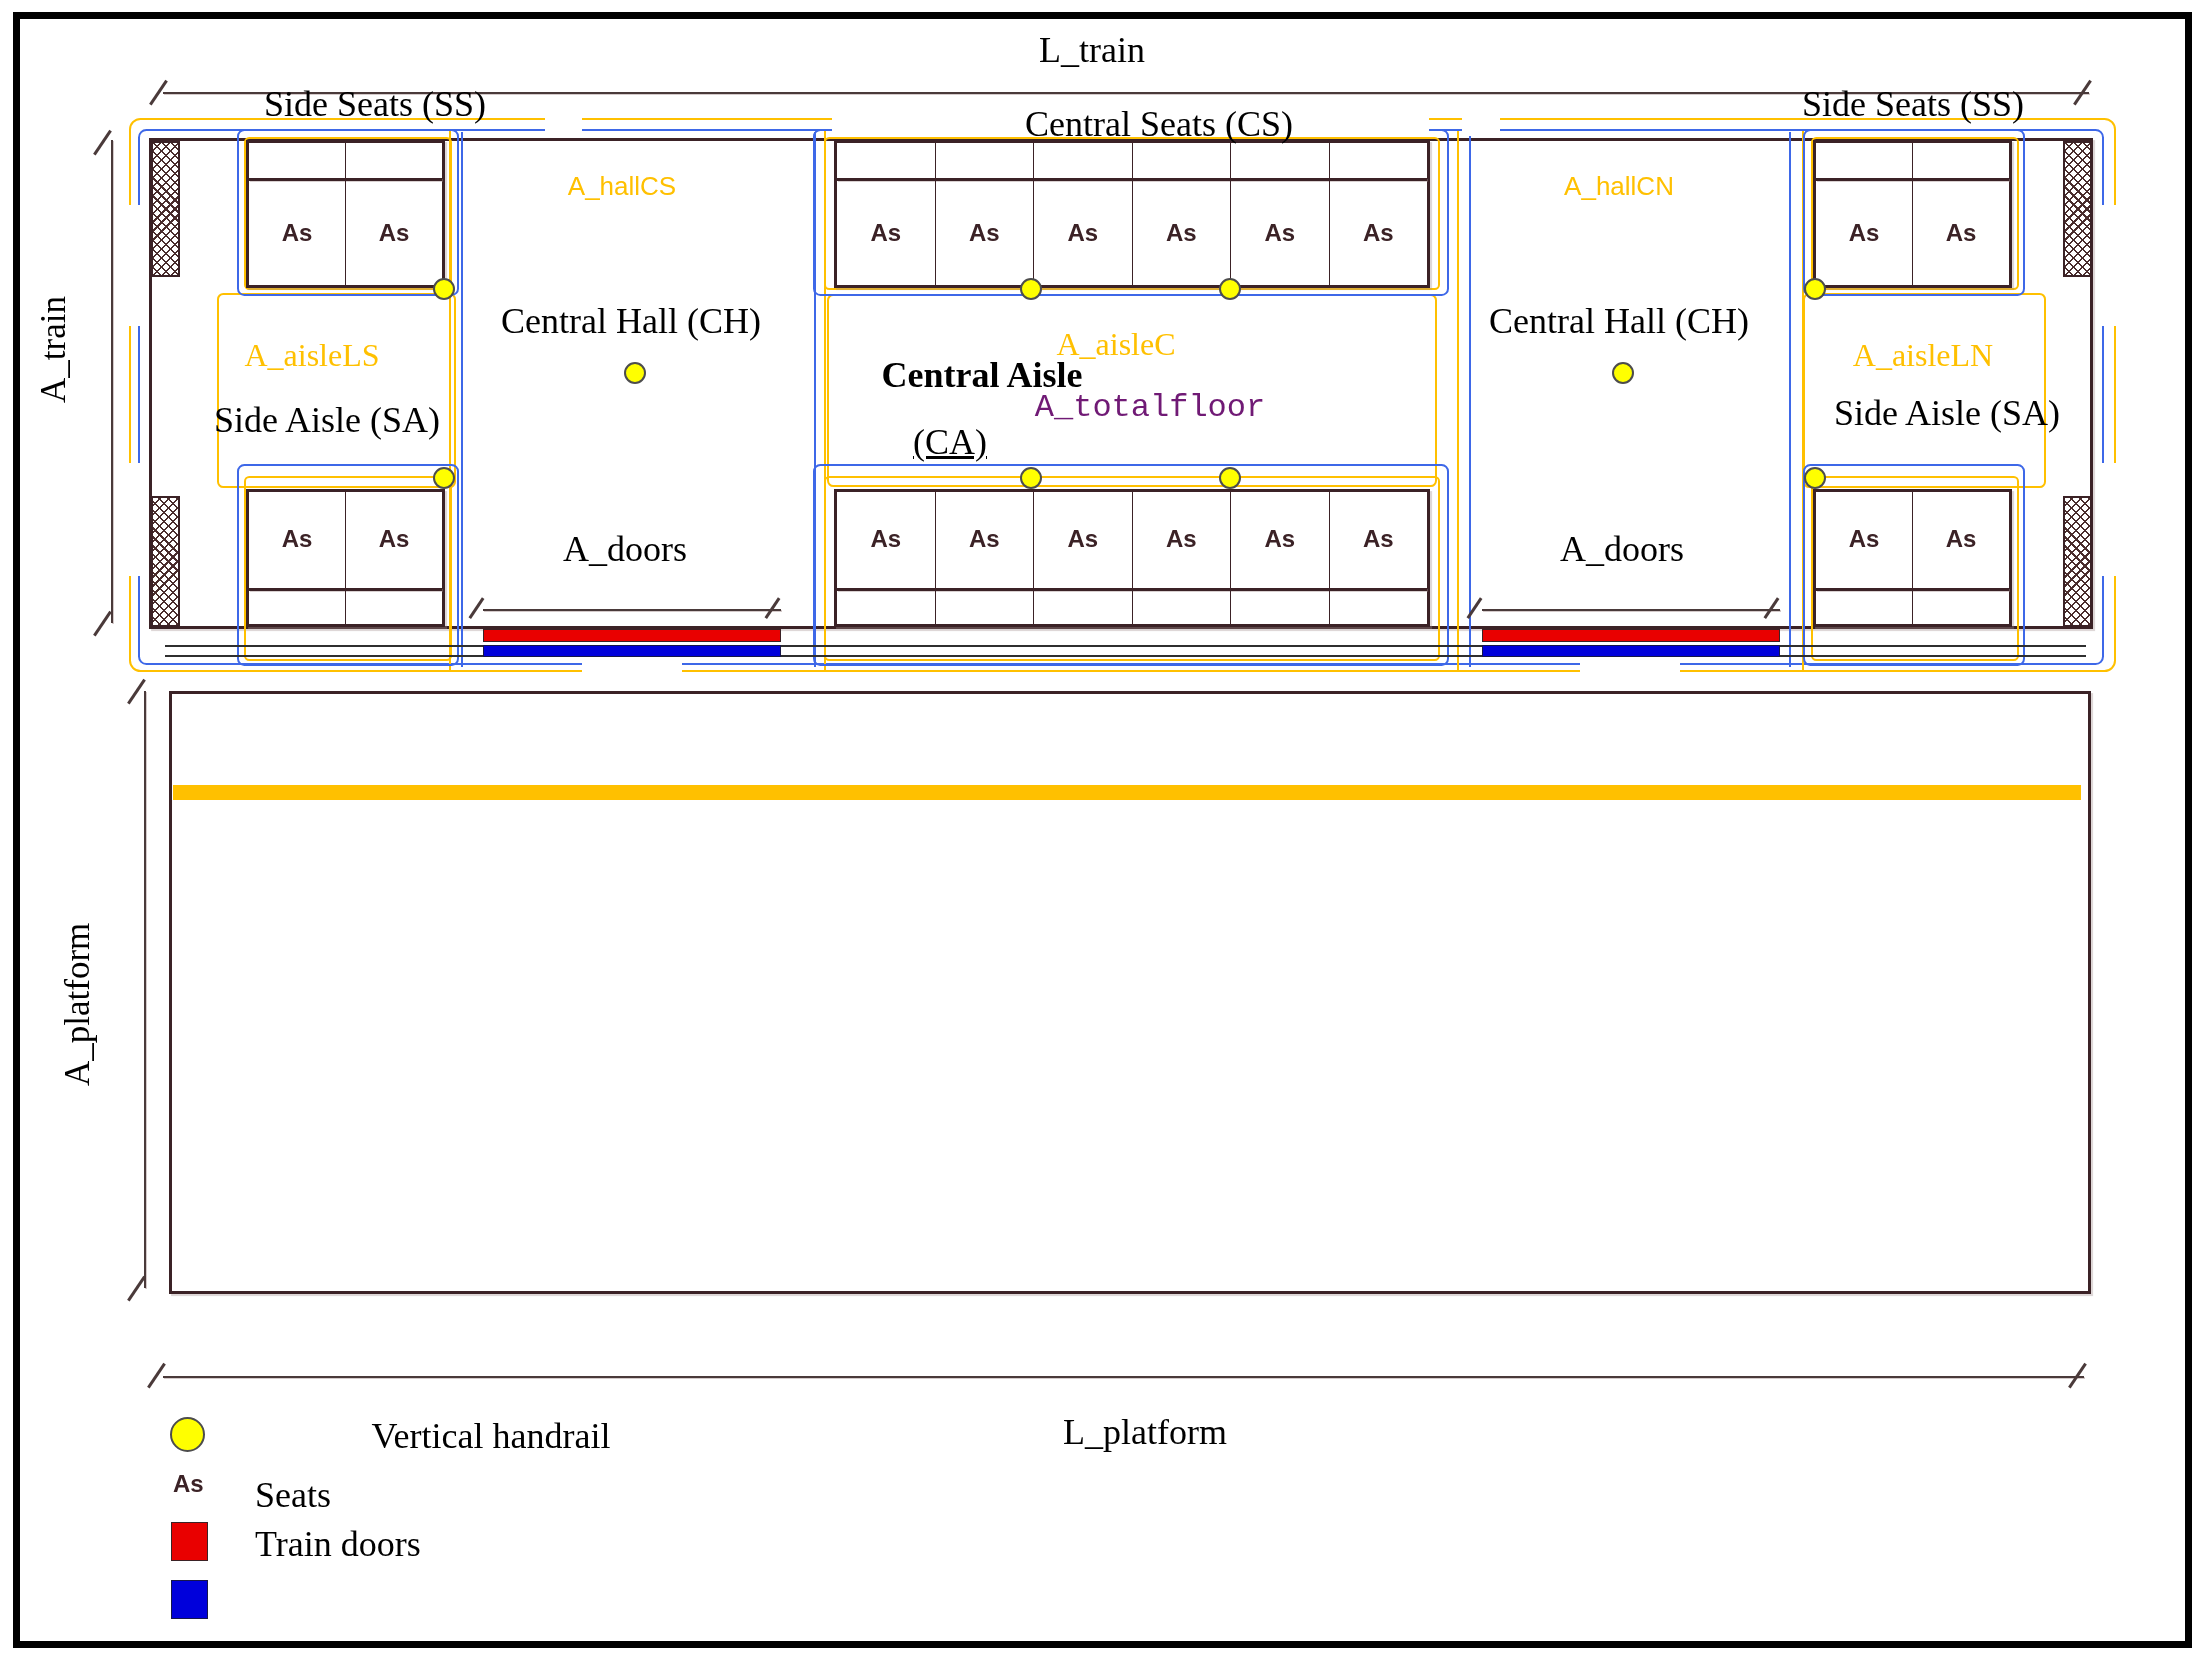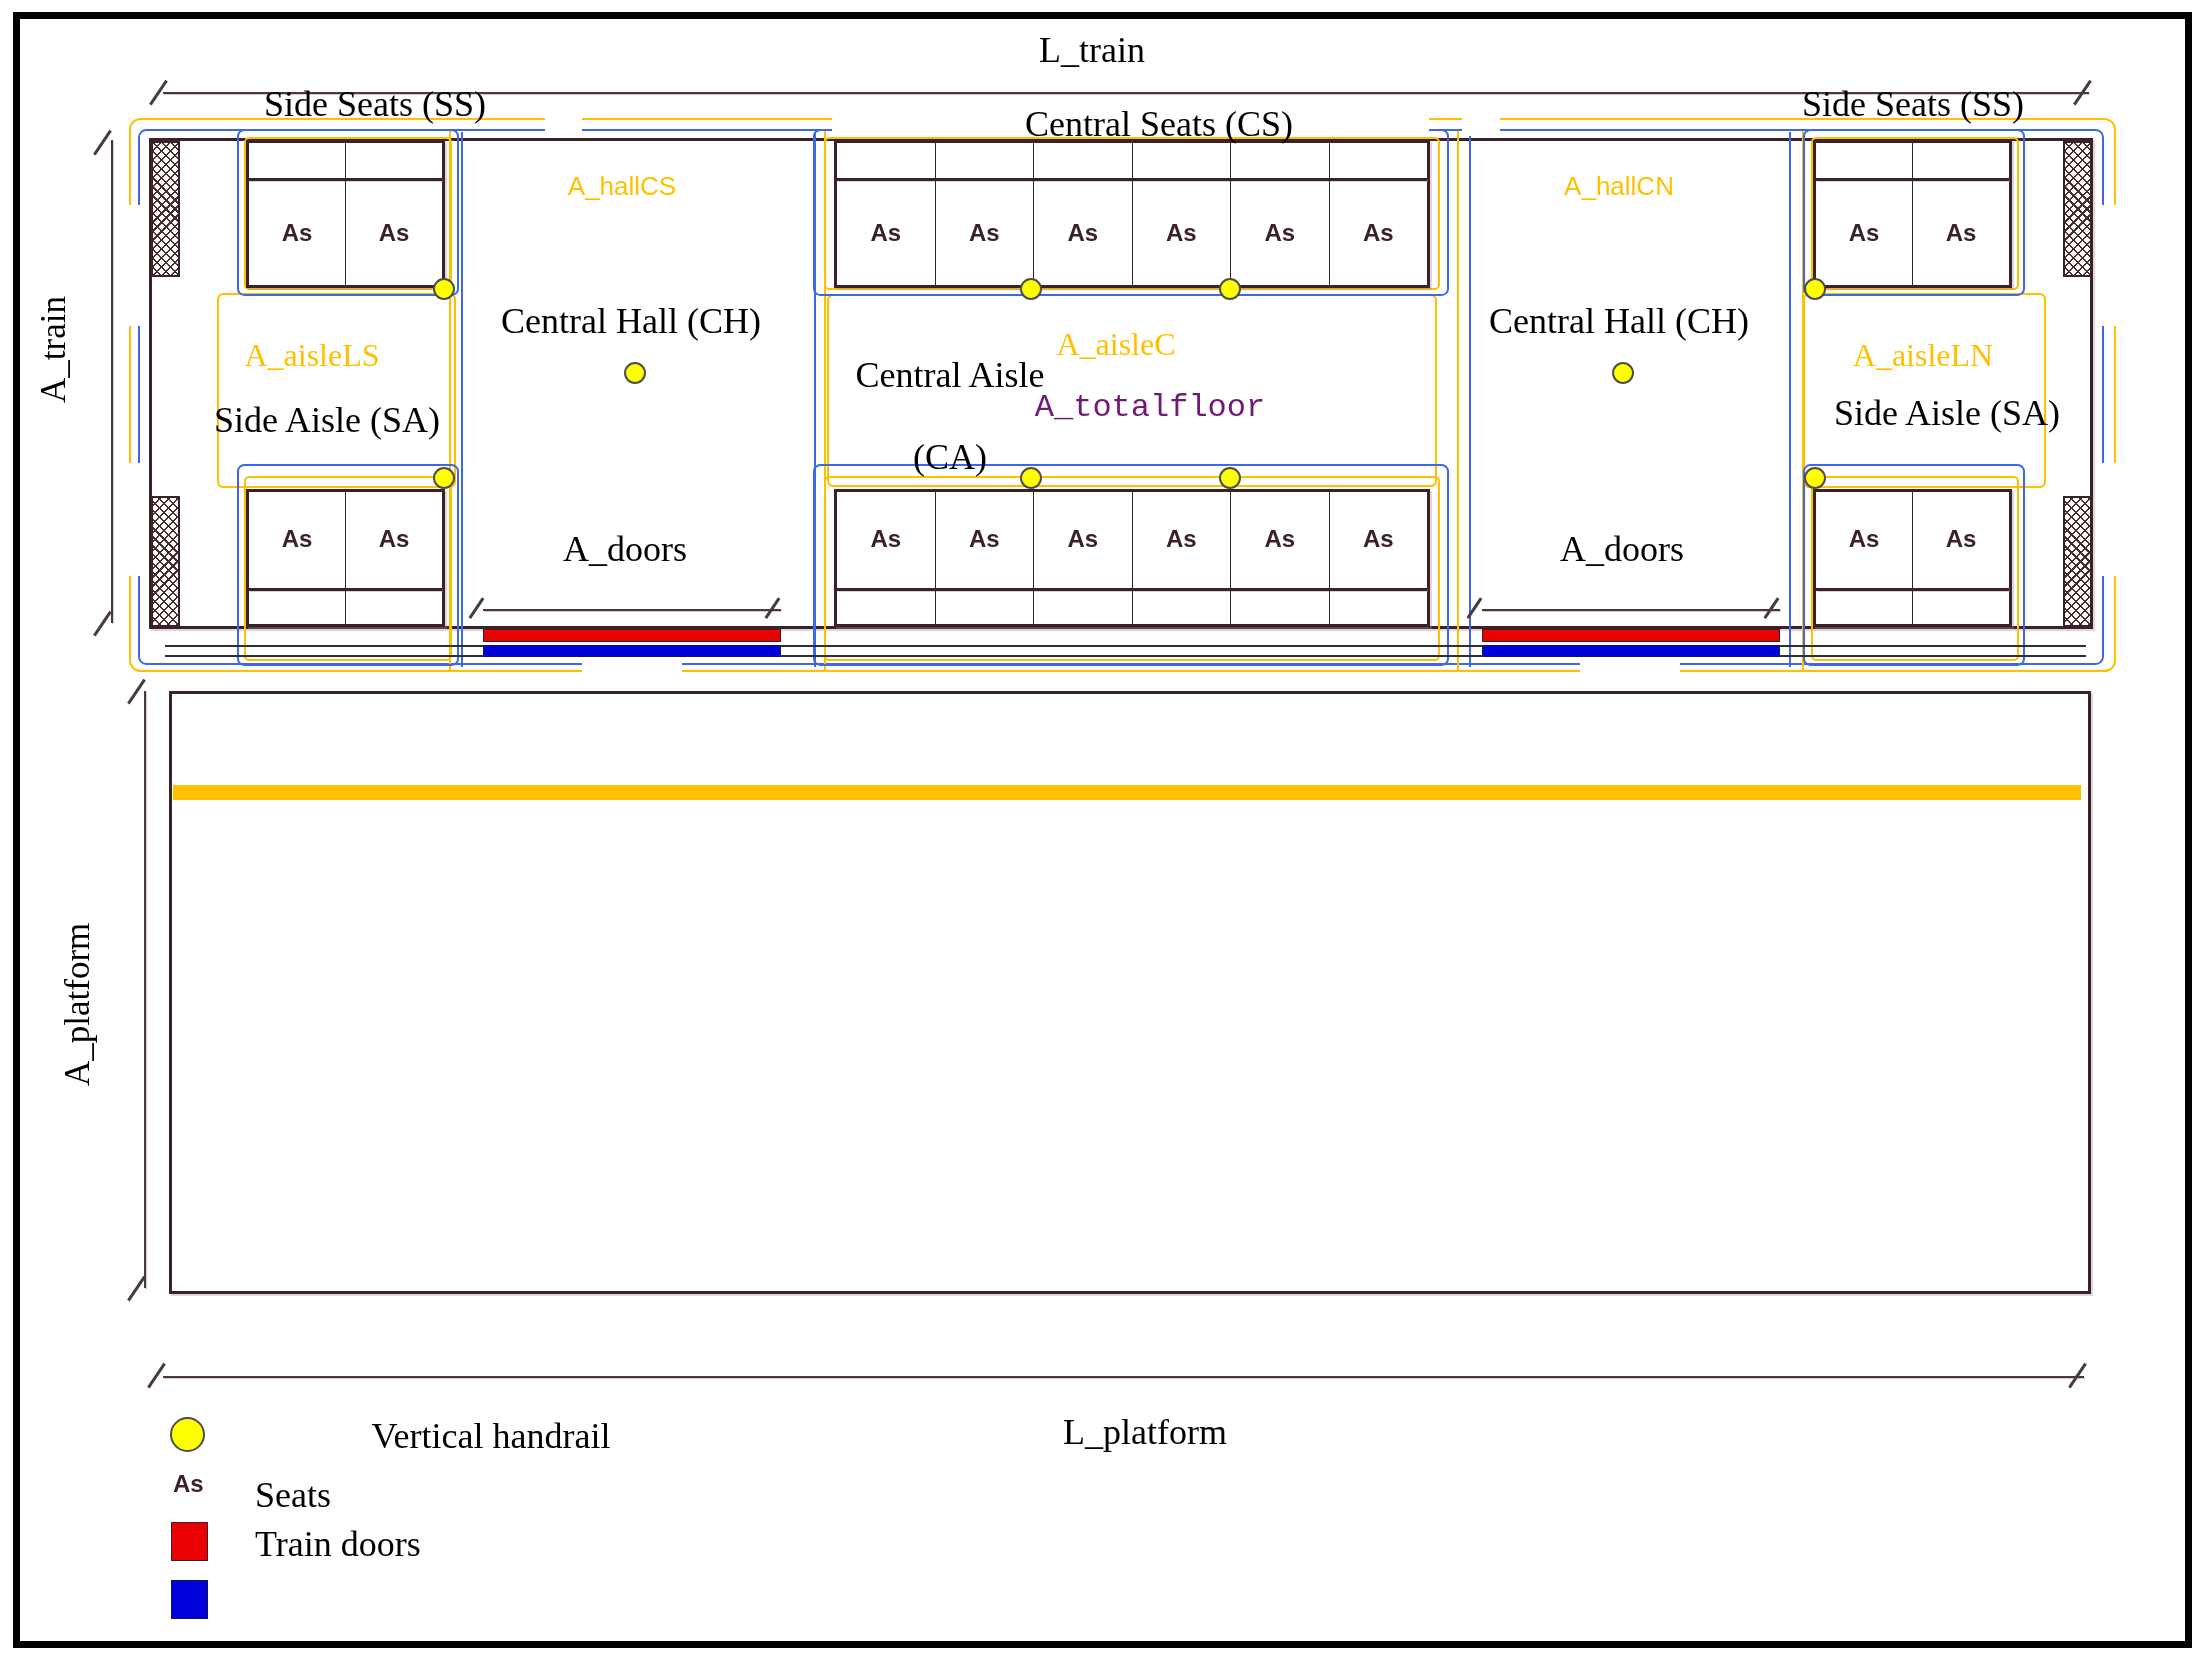"Central Aisle" div.abs { font-weight: none -> bold; left: 819px -> 851px }
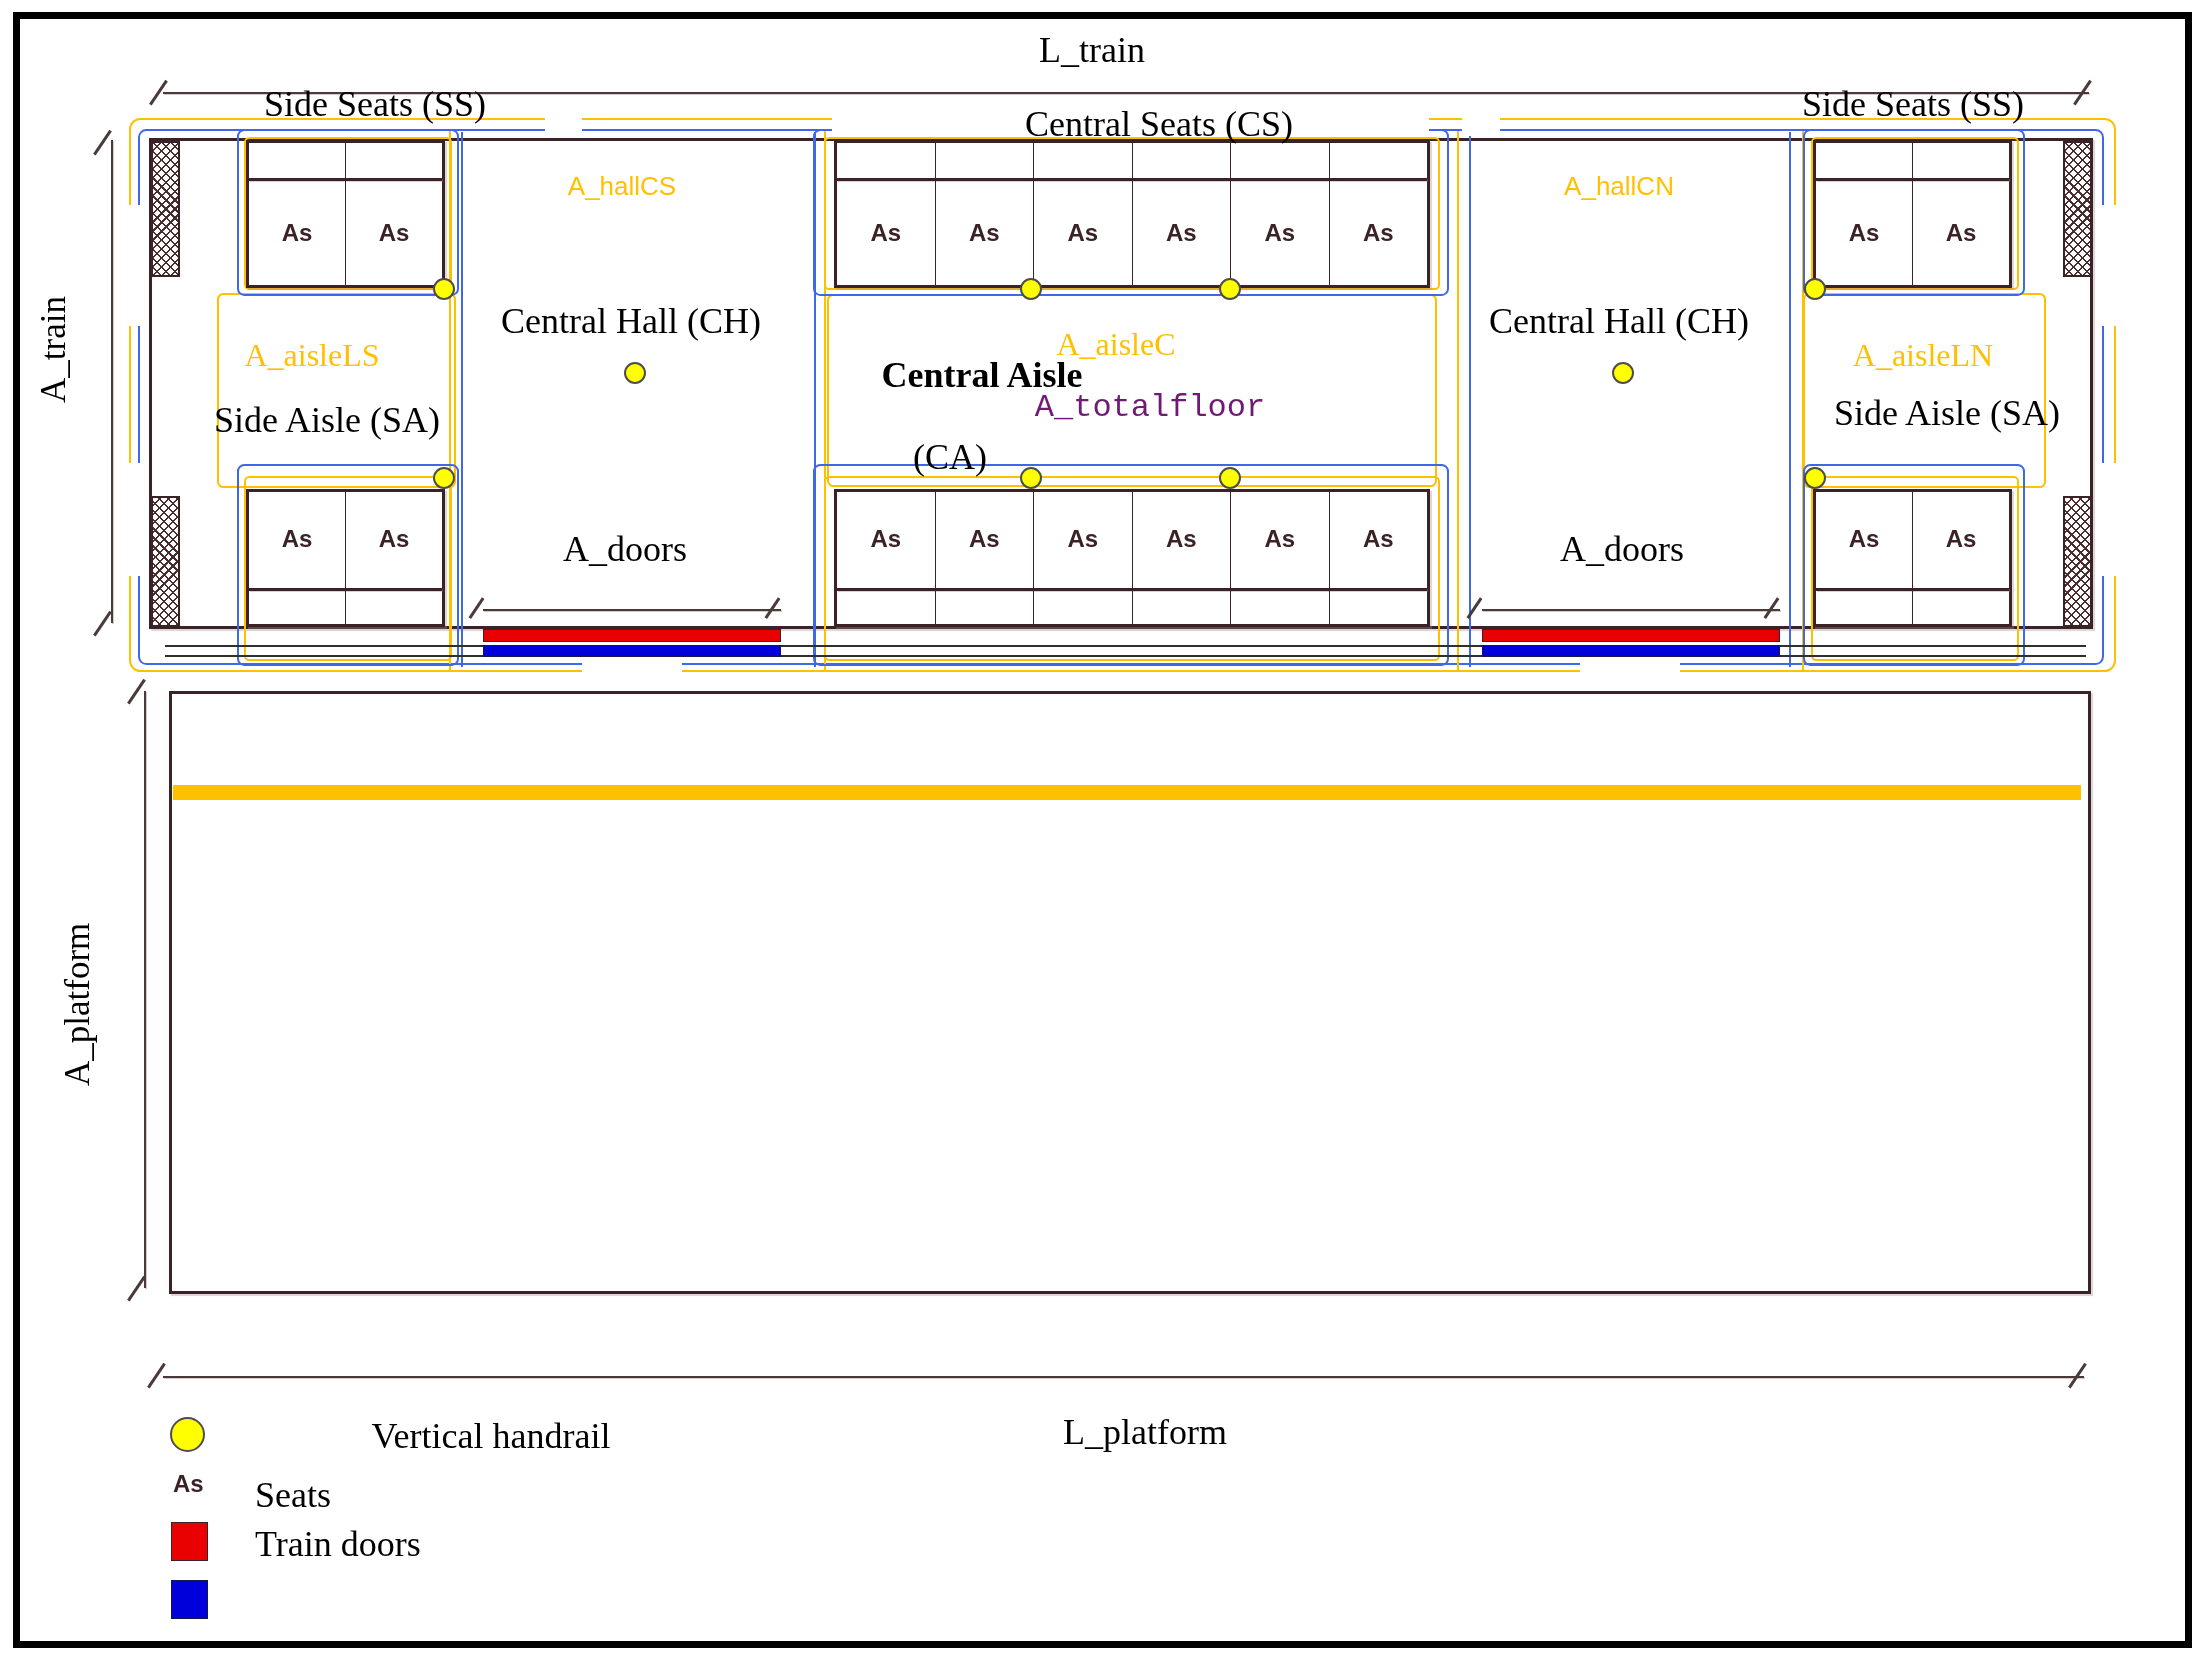"(CA)" div.abs { text-decoration: none -> underline; top: 436px -> 421px }
